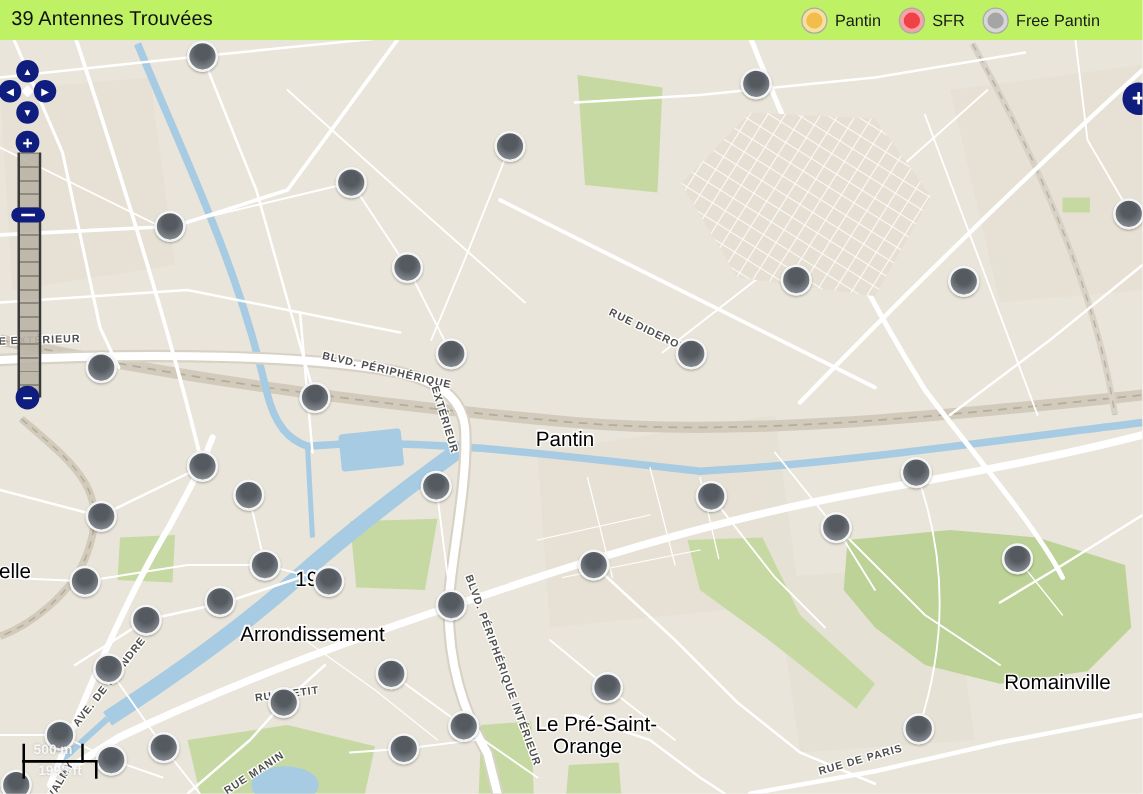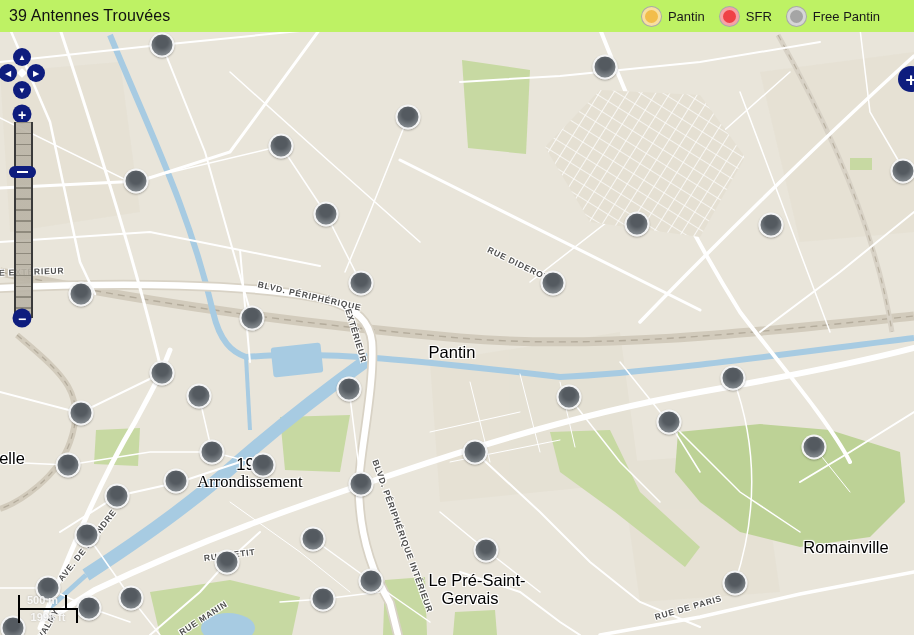"Arrondissement" div.place-label { font-family: Liberation Serif, serif -> none; top: 450px -> 476px }
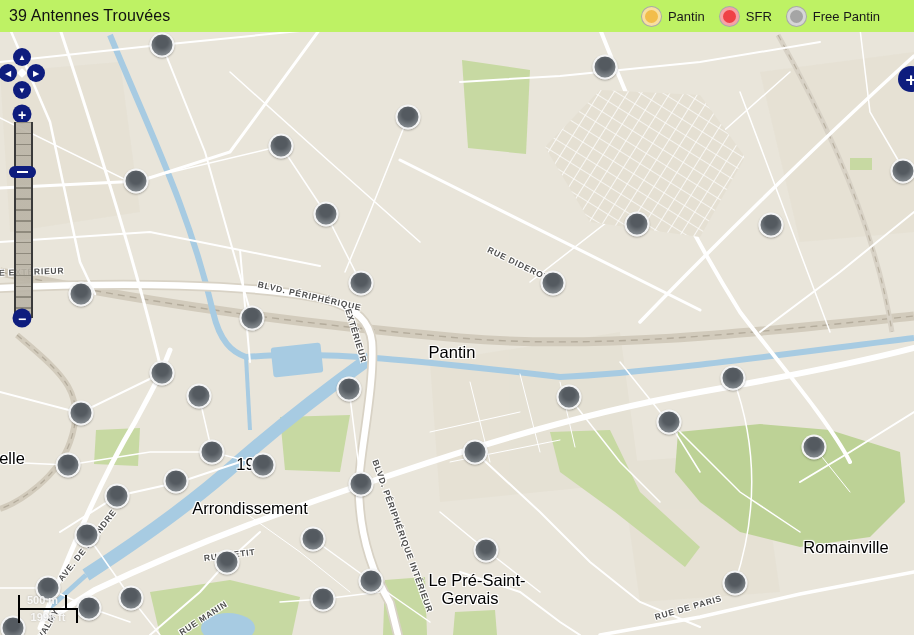"Gervais" div.place-label { text: Gervais -> Orange }
